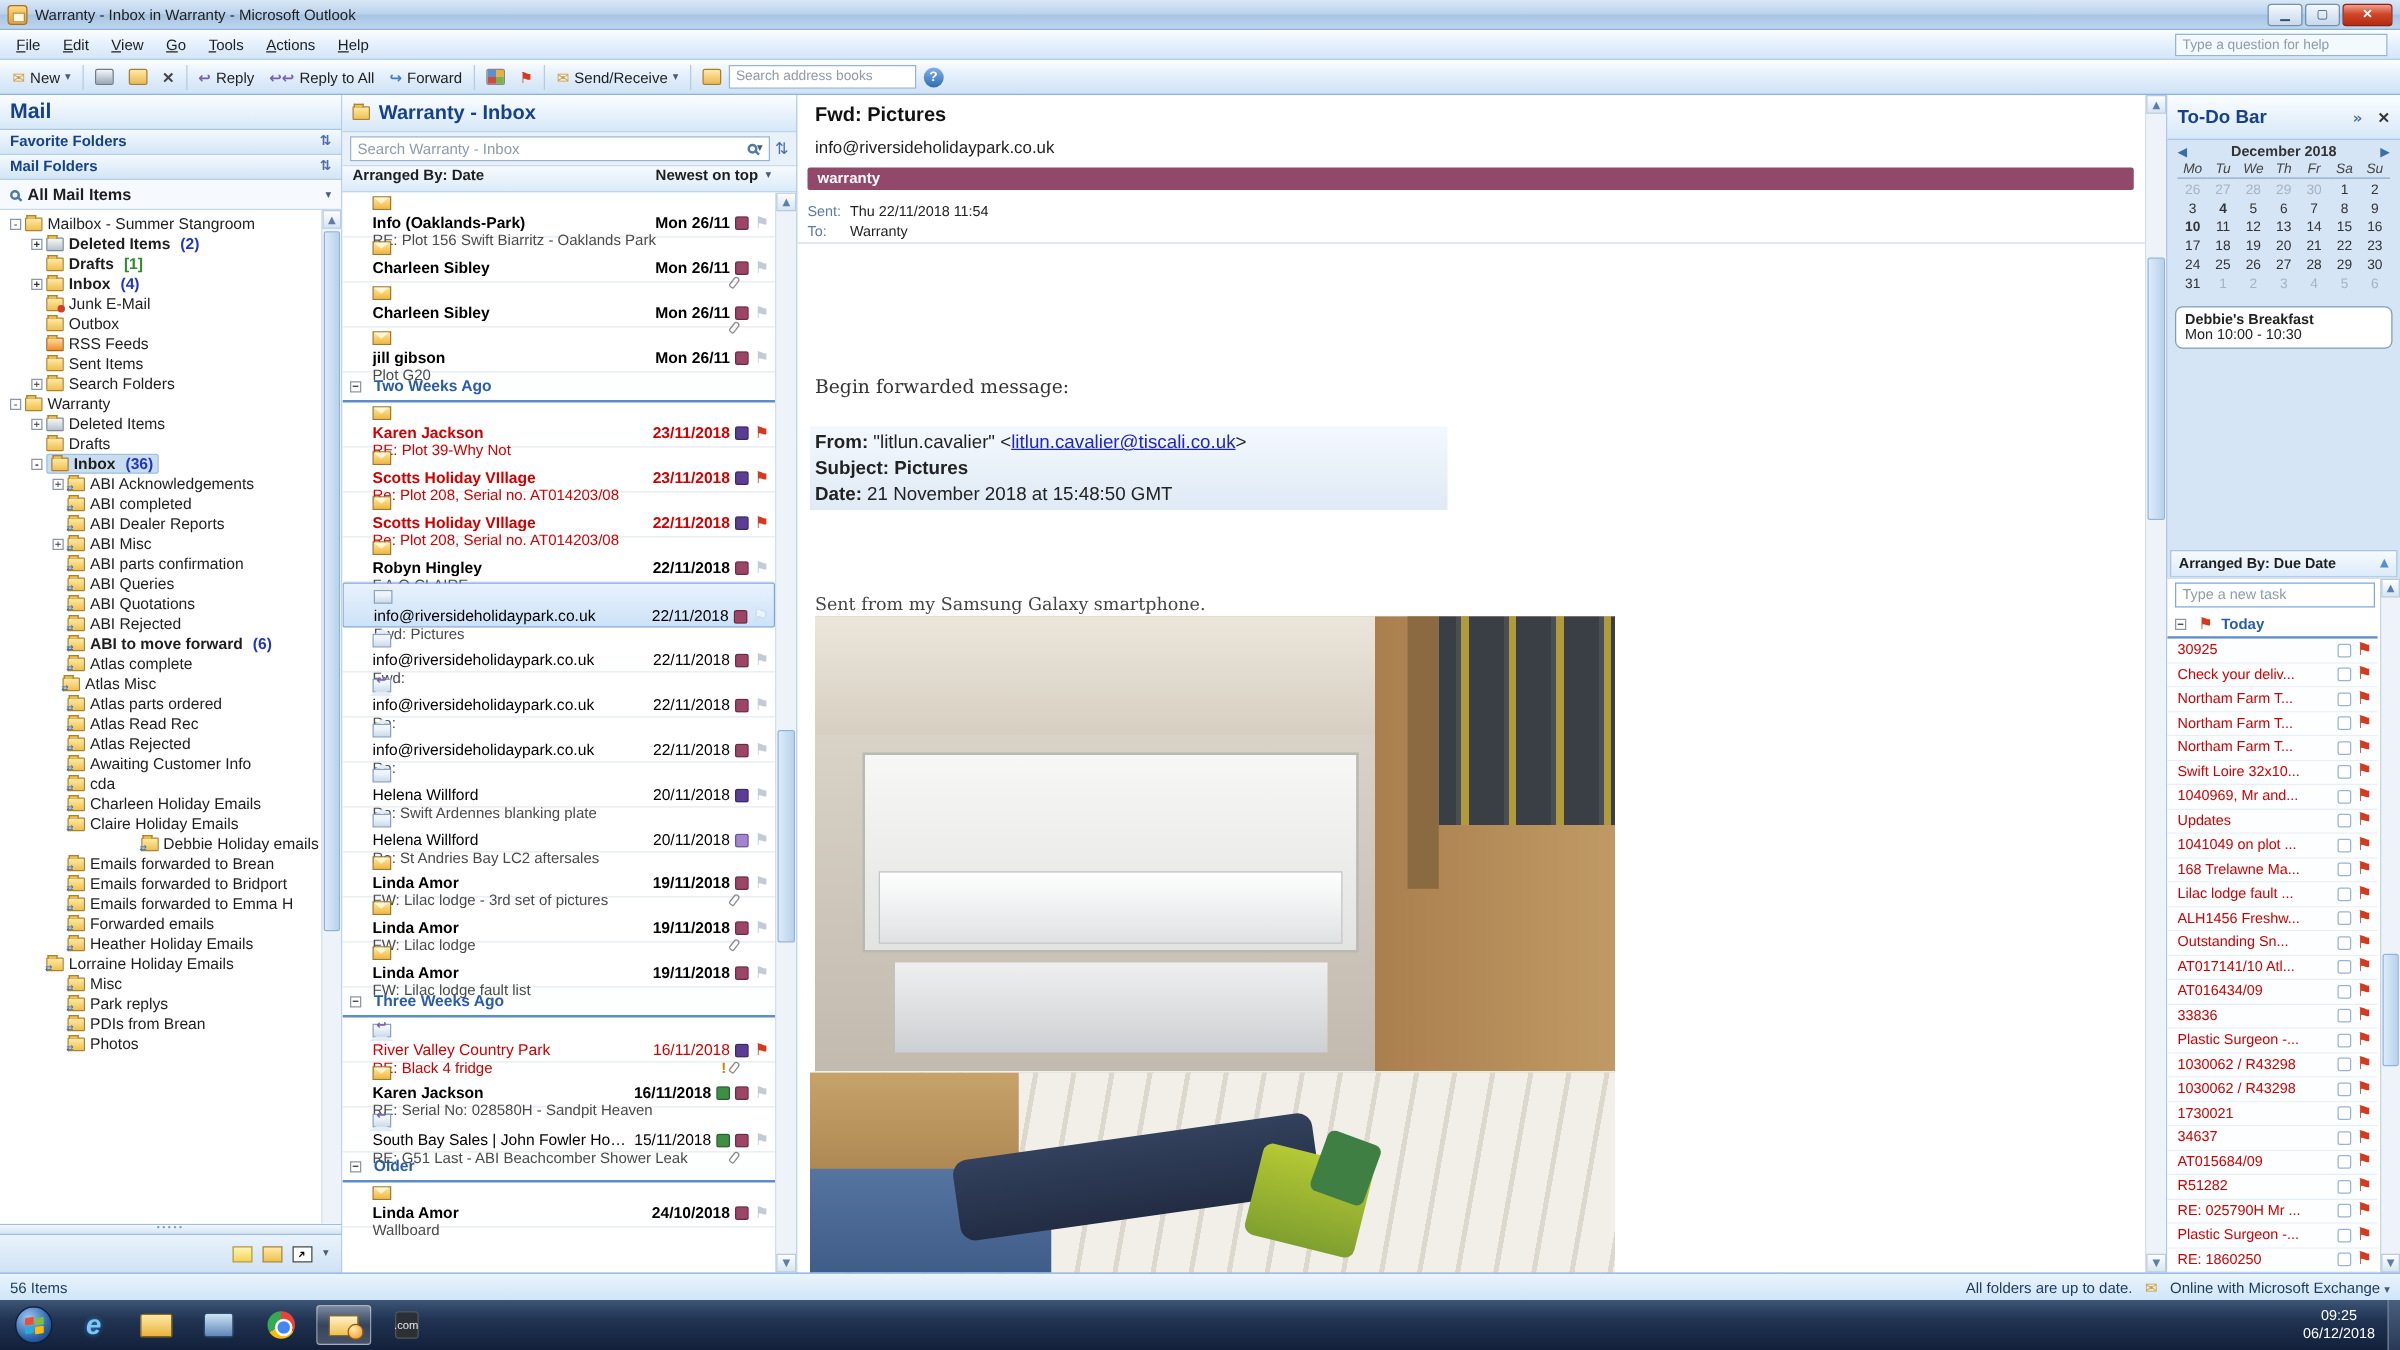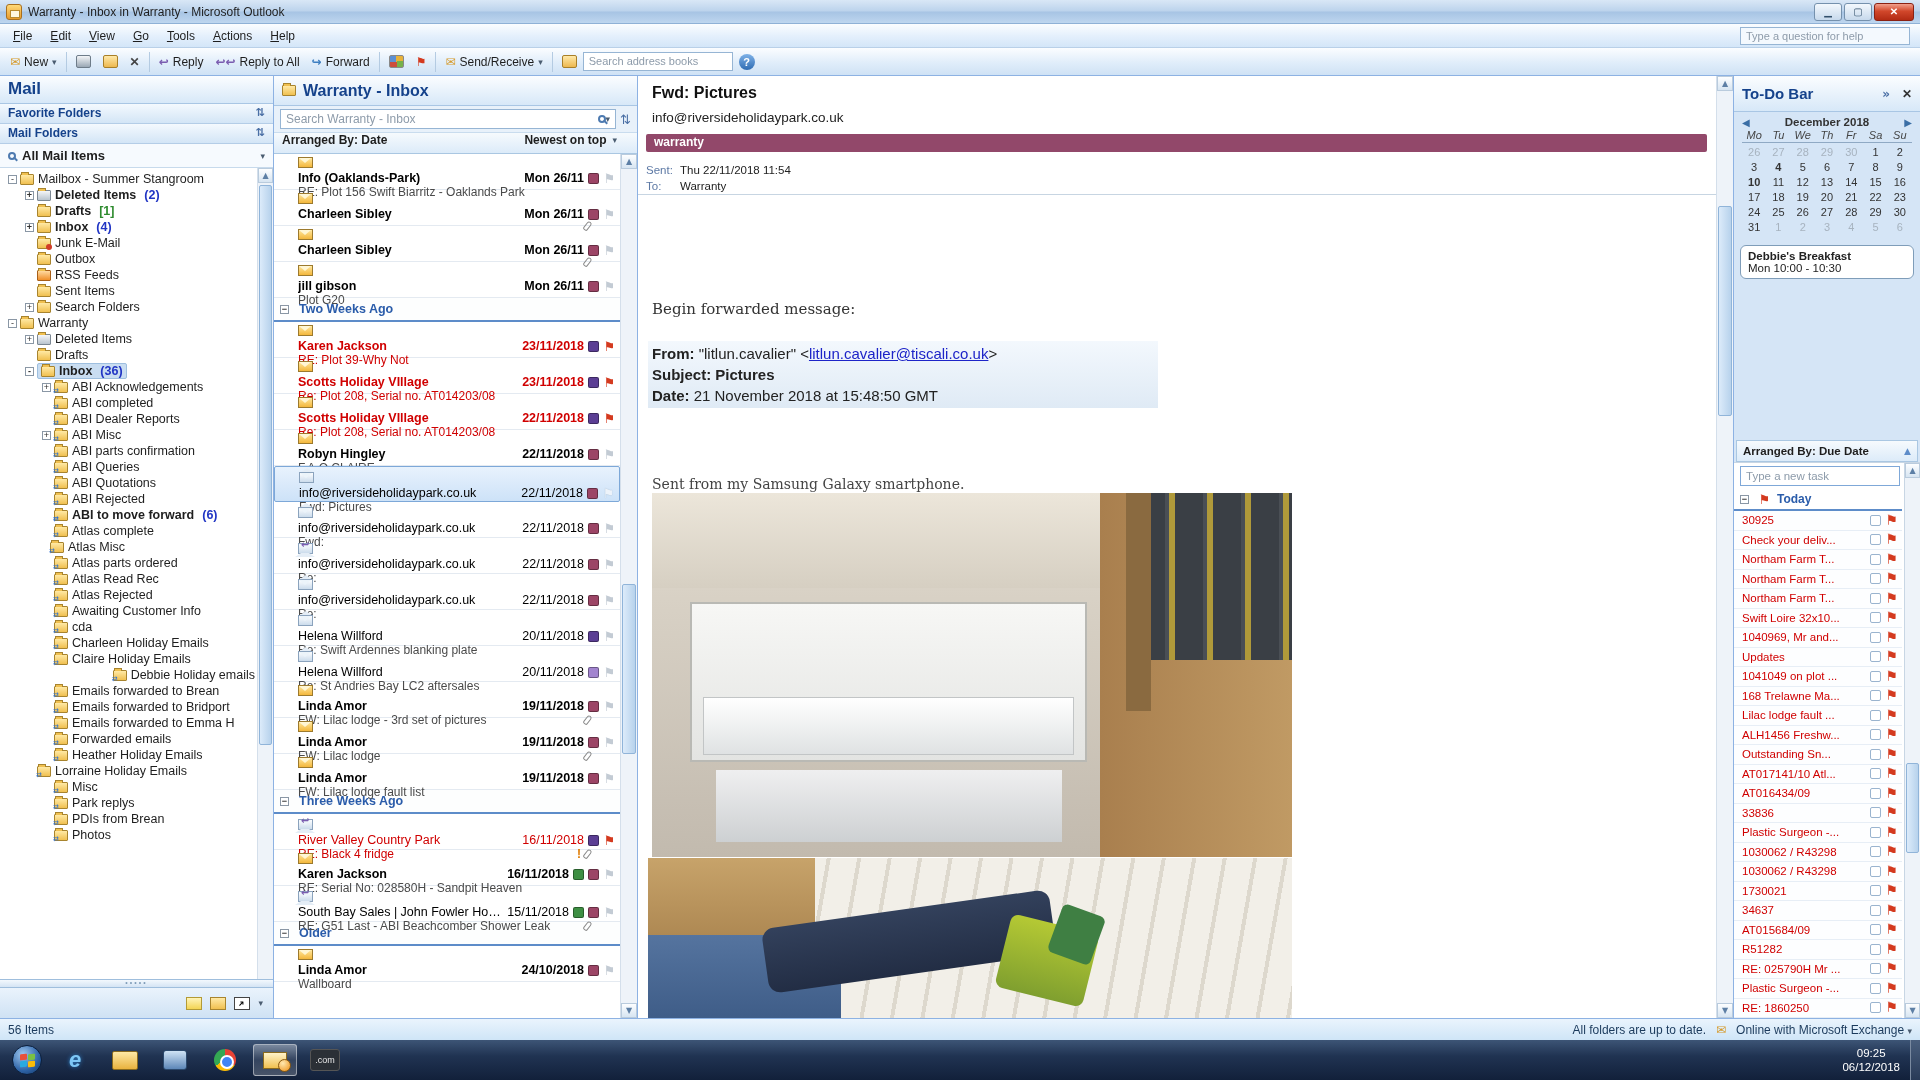".com" .comapp { width: 30px -> 19px }
